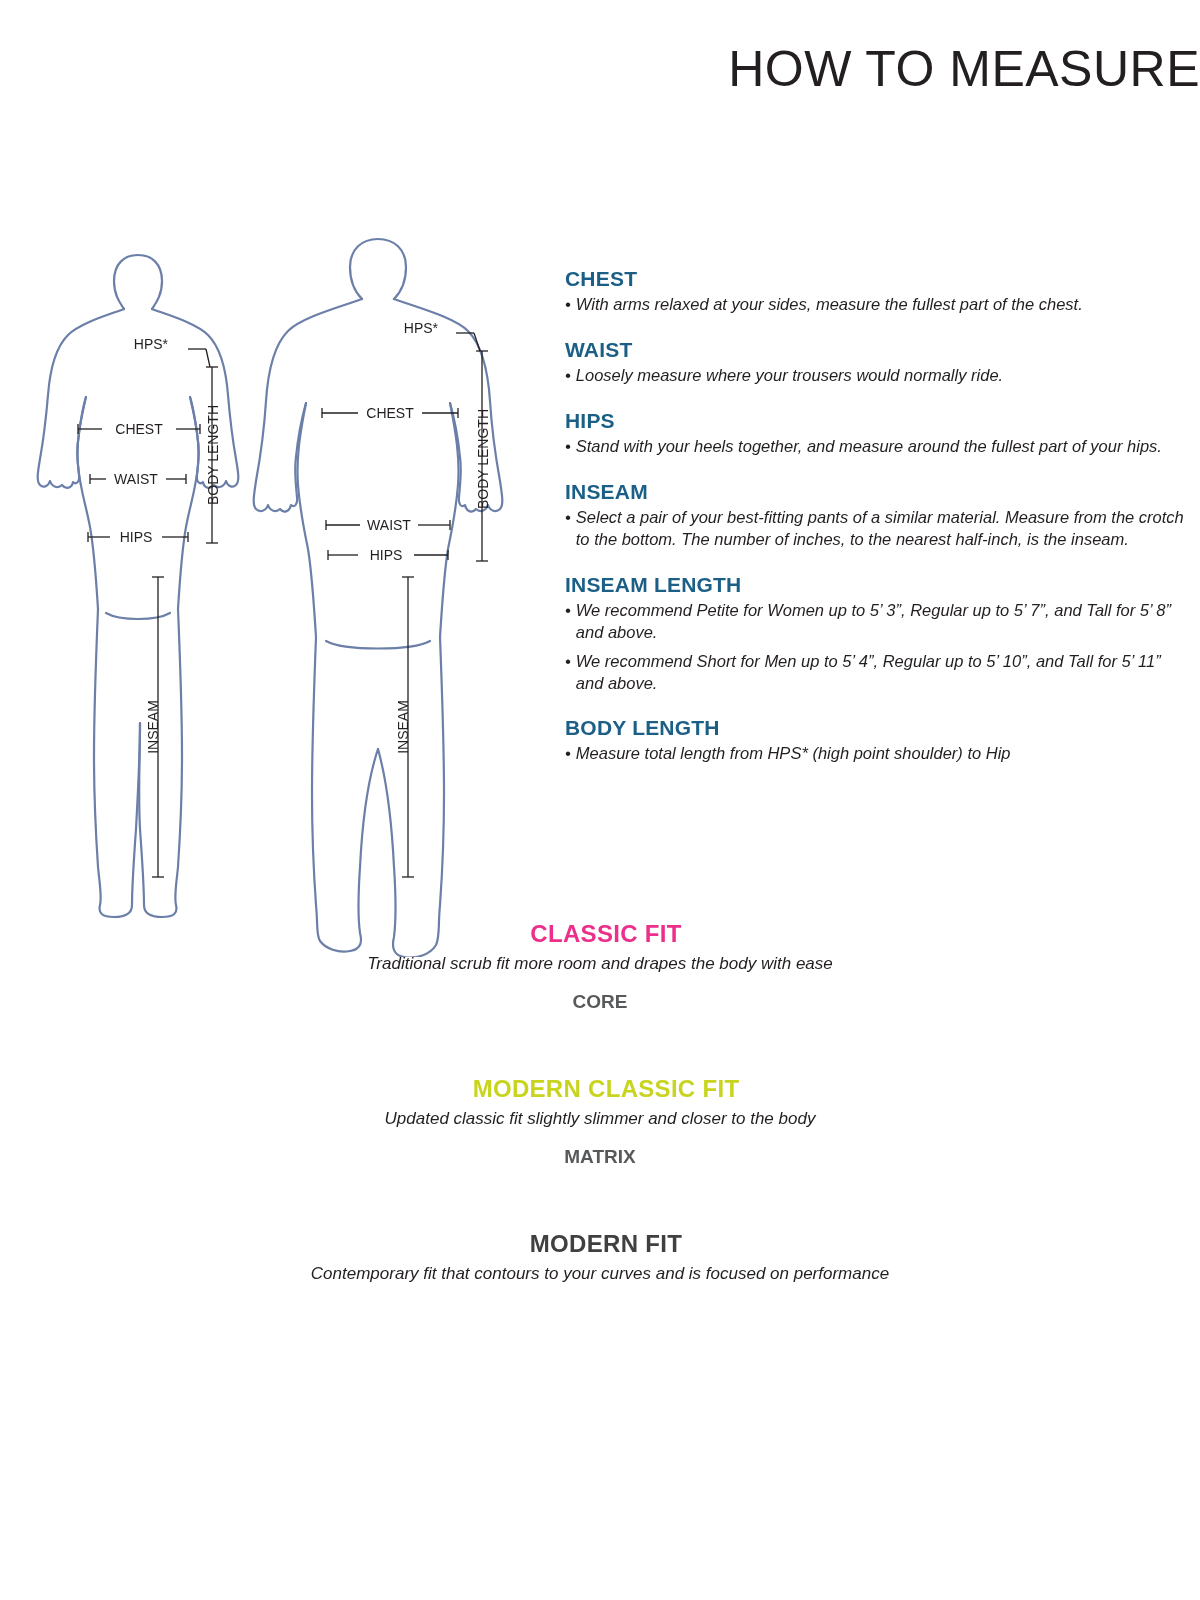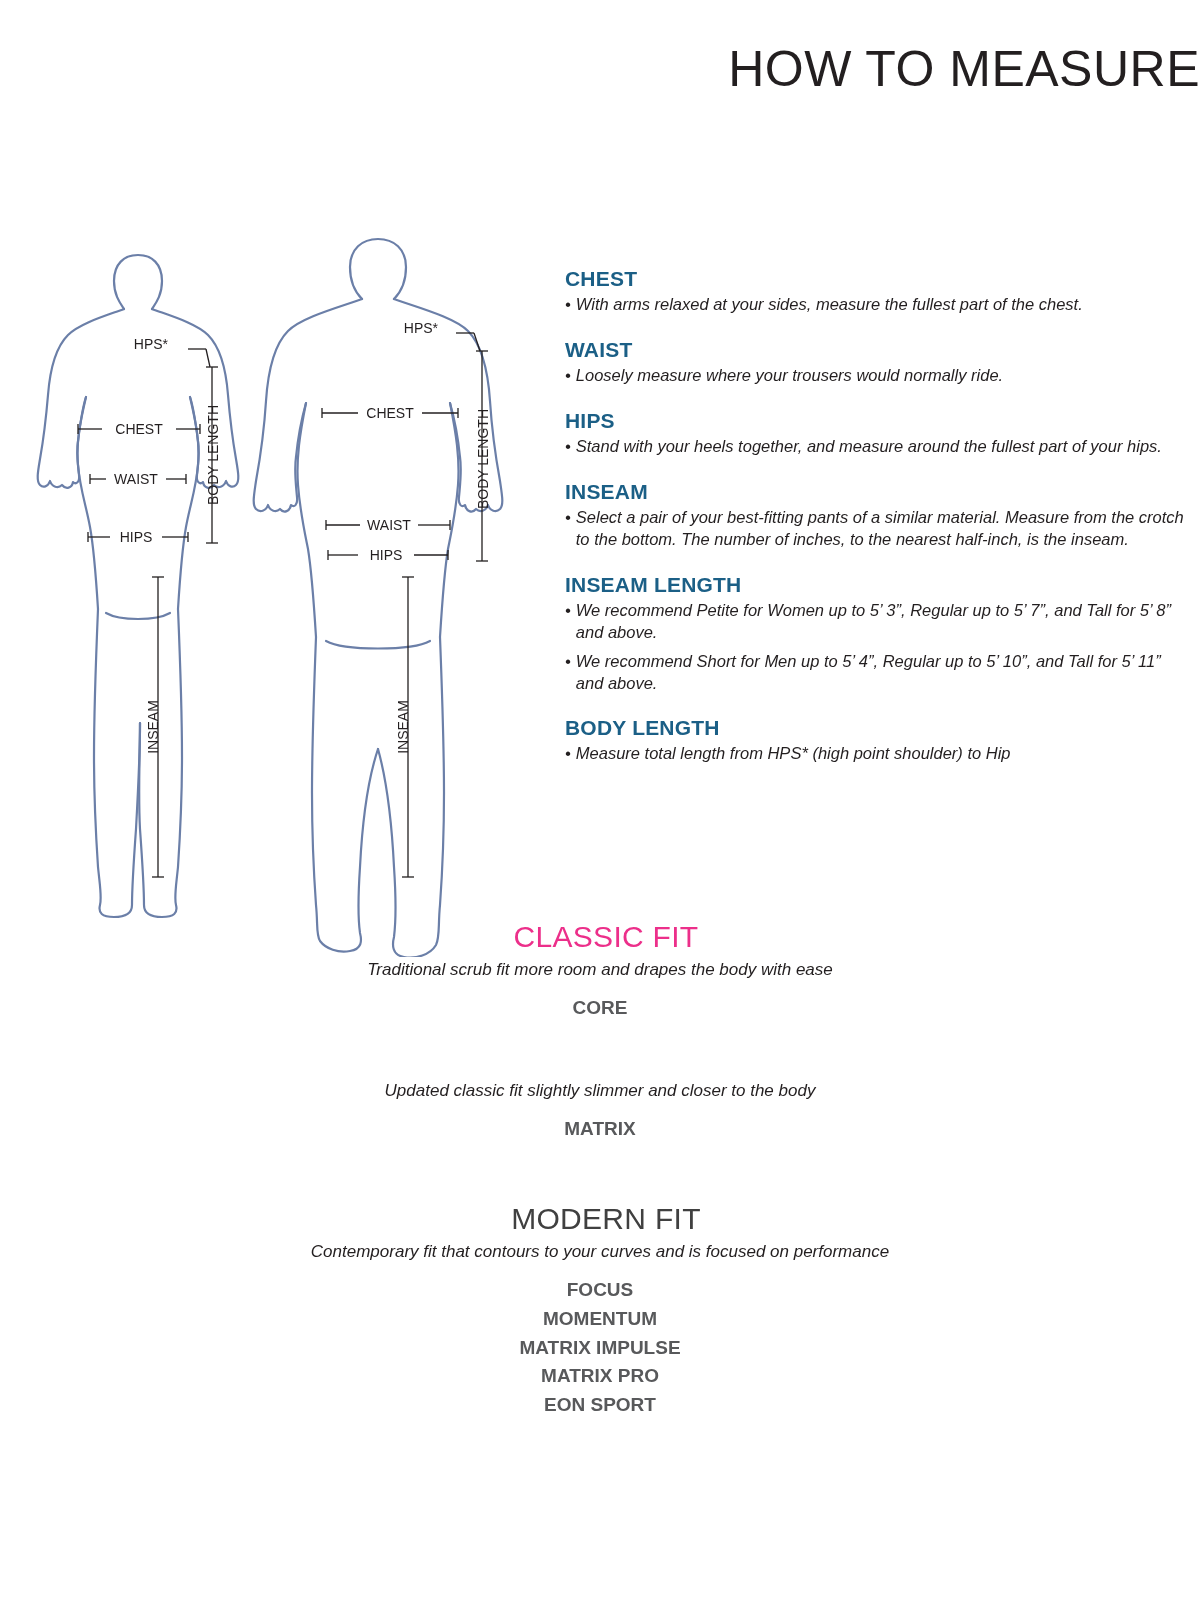"CLASSIC FIT" .fit-title { font-size: 30px -> 24px; font-weight: normal -> bold }
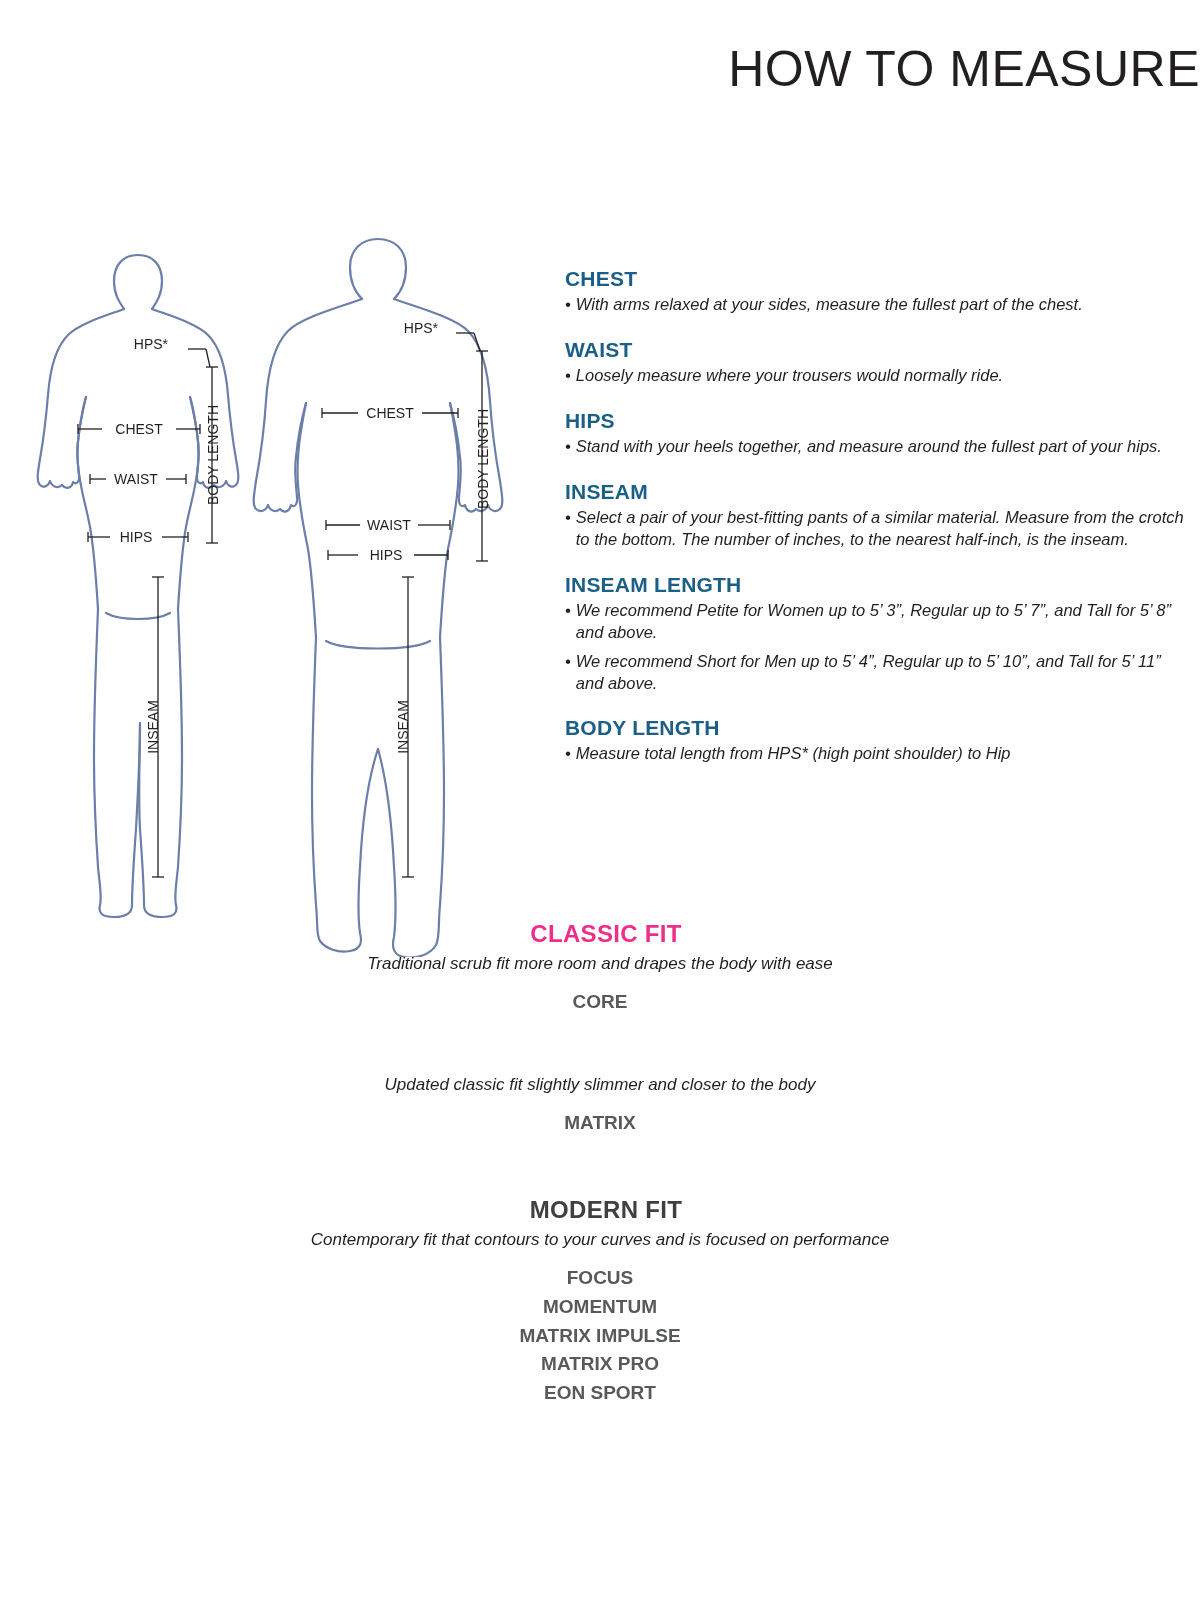"MODERN CLASSIC FIT" div.fit-title { html: none -> <div>MODERN CLASSIC FIT</div> }
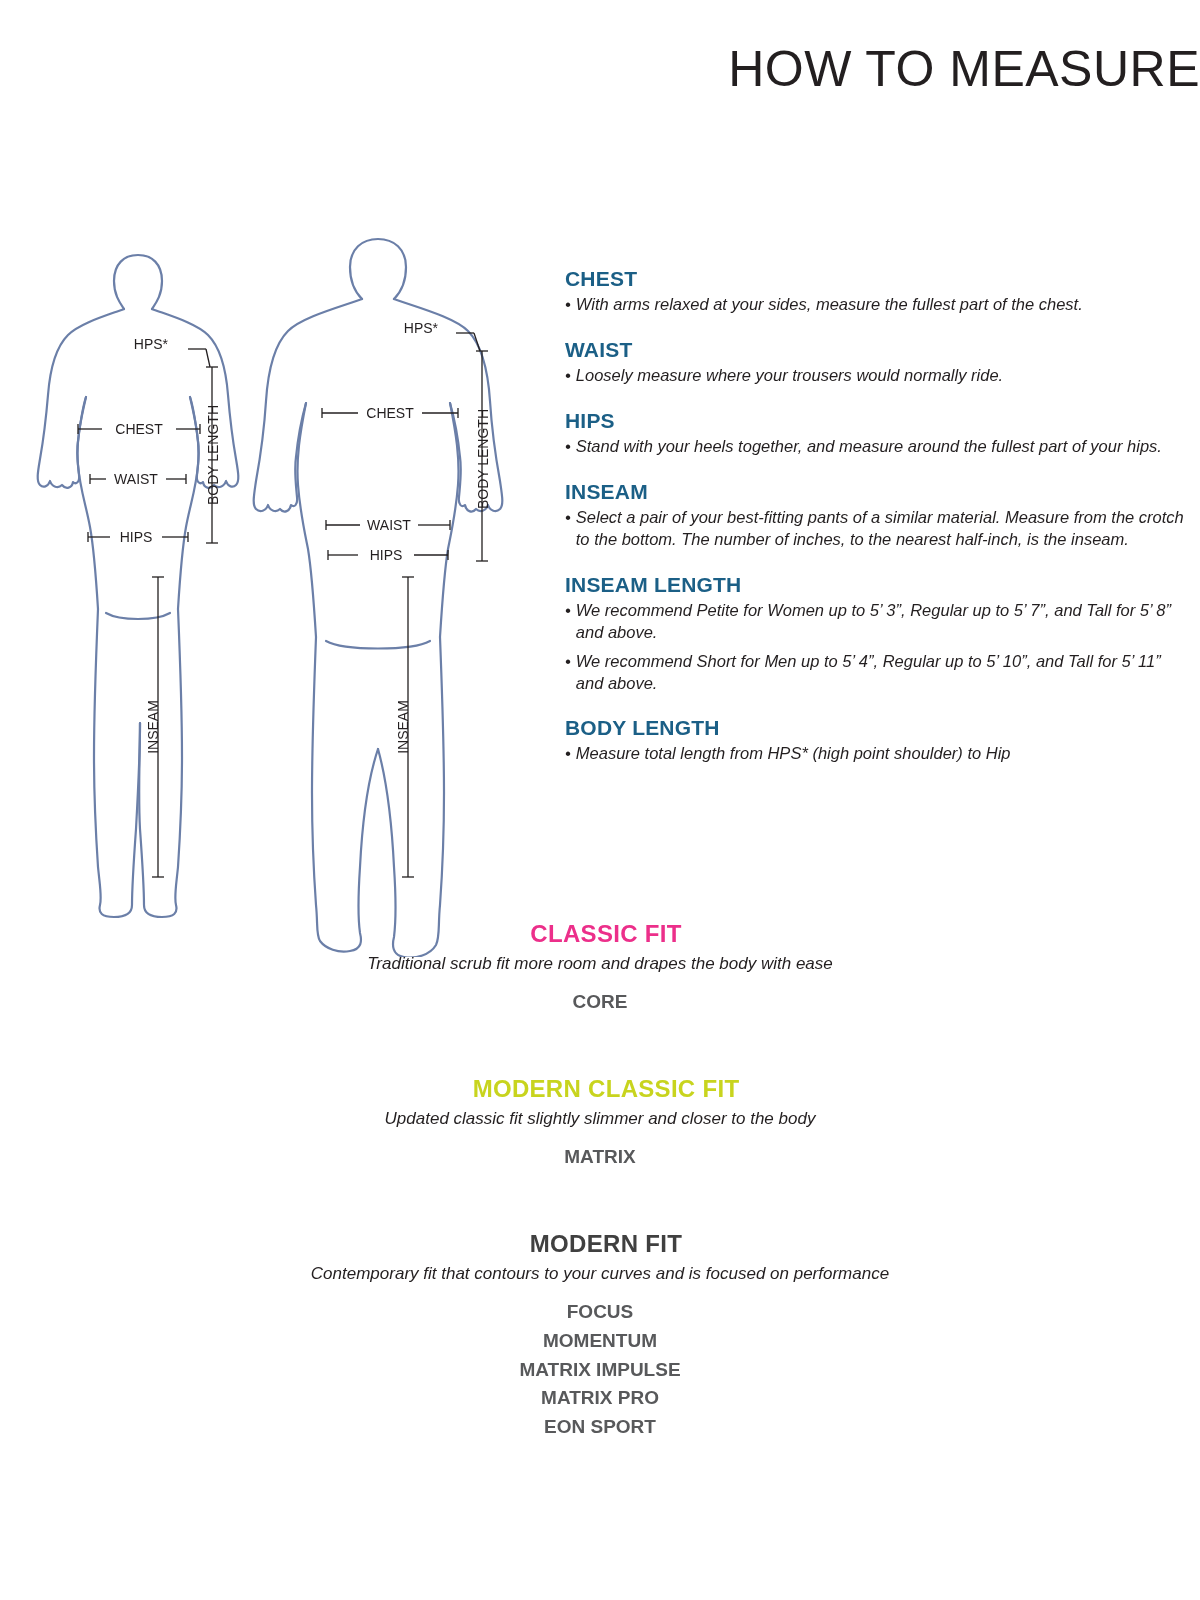"FOCUS" div.fit-items { html: <div> <div>FOCUS</div> <div>MOMENTUM</div> <div>MATRIX IMPULSE</div> <div>MATRIX PRO</div> <div>EON SPORT</div> </div> -> none }
